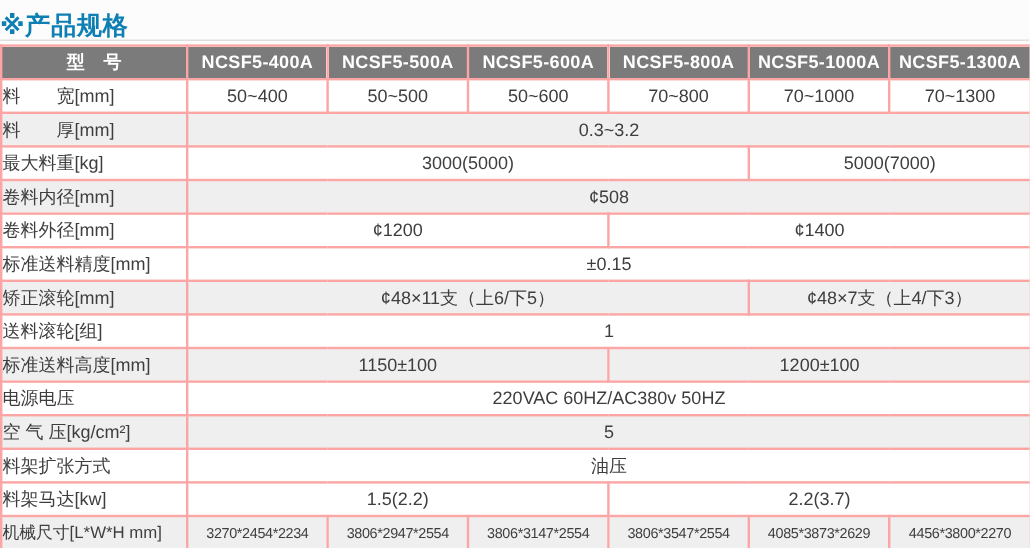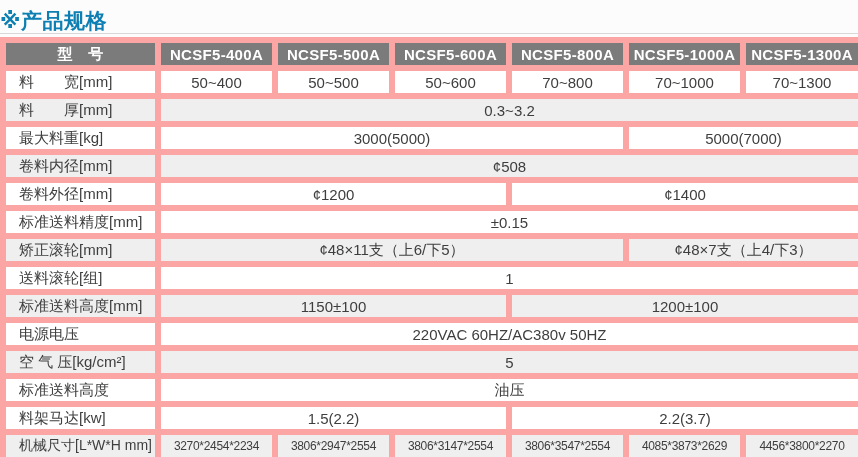"型 号" table.spec th, table.spec td { border: 6px solid #fca5a5 -> 2px solid #fca5a5 }
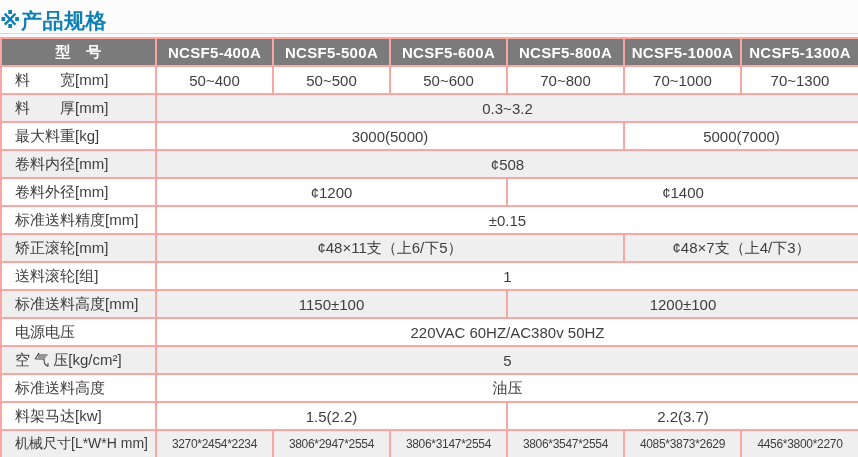"料 宽[mm]" table.spec td.lbl { padding-left: 13px -> none }
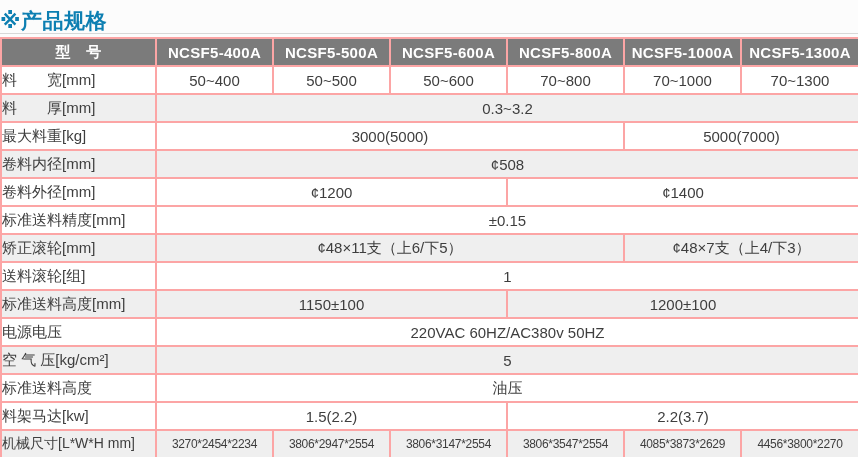"标准送料高度" td.lbl { text: 标准送料高度 -> 料架扩张方式 }
